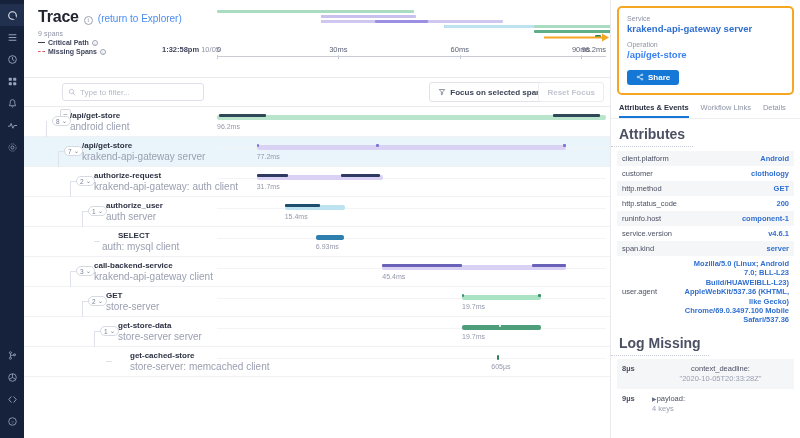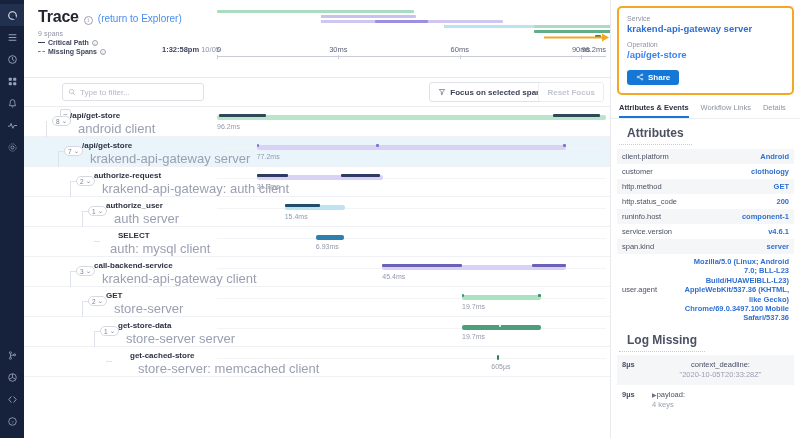"android client" .sp-svc { font-size: 13px -> 10px; margin-left: 8px -> none }
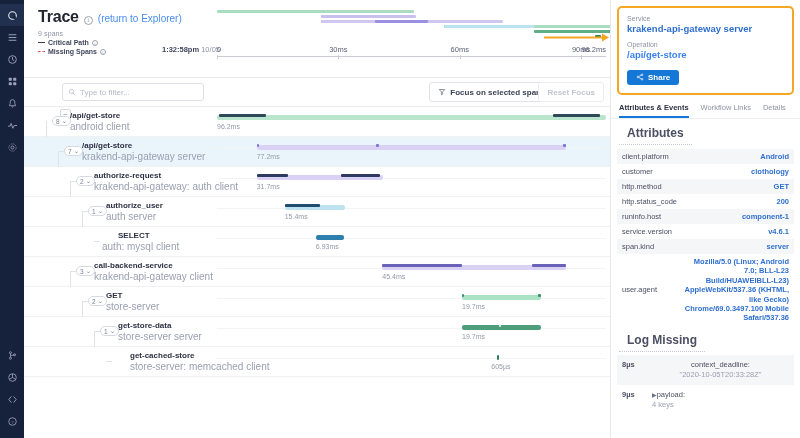"Attributes" .sect-title { font-size: 12px -> 14px; margin-left: 8px -> 0 }
